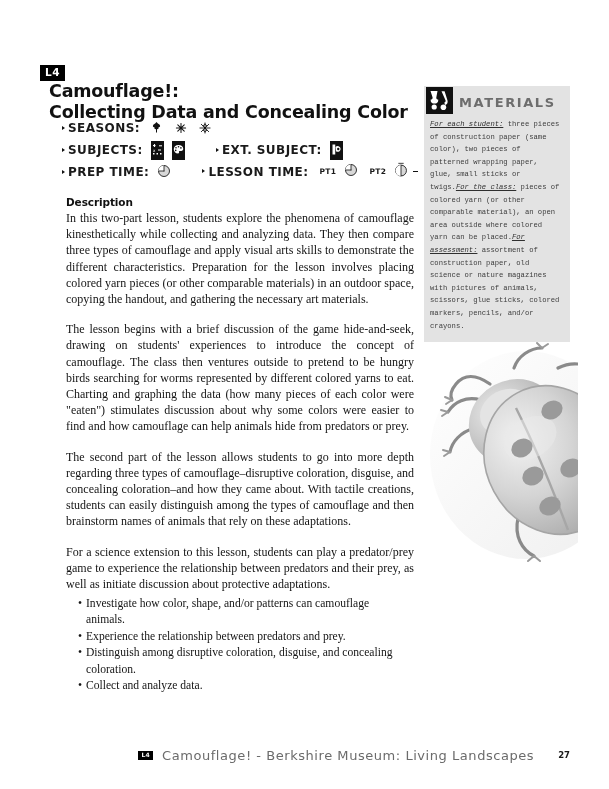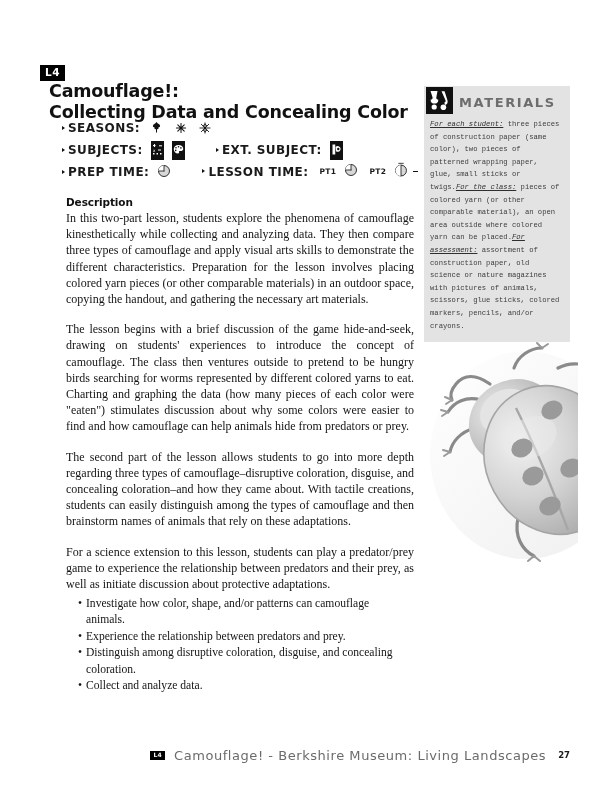"27" .footer-page { margin-left: 8px -> 20px }
